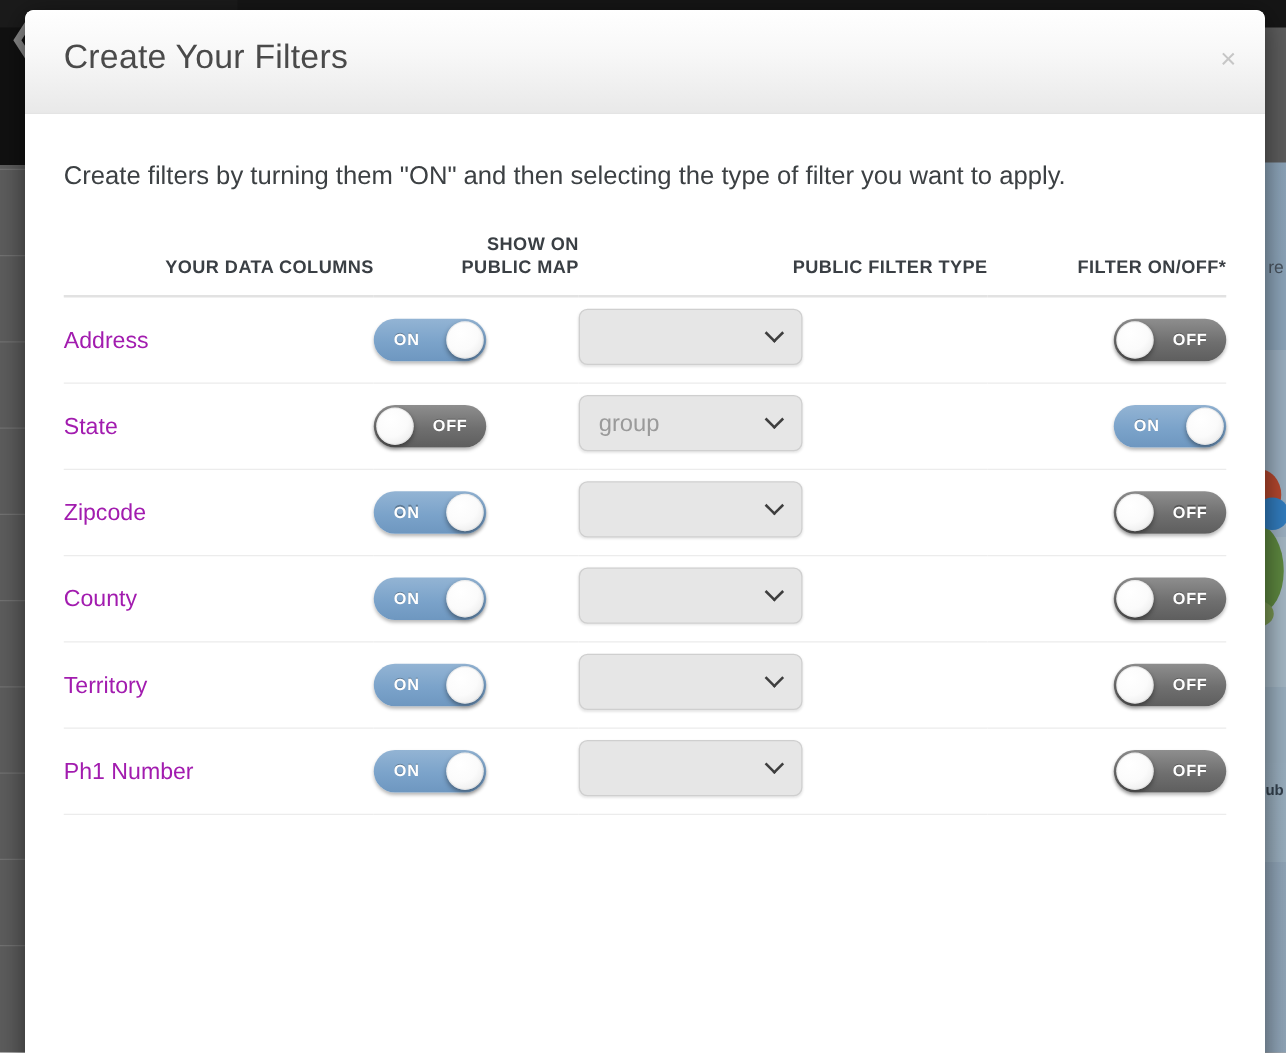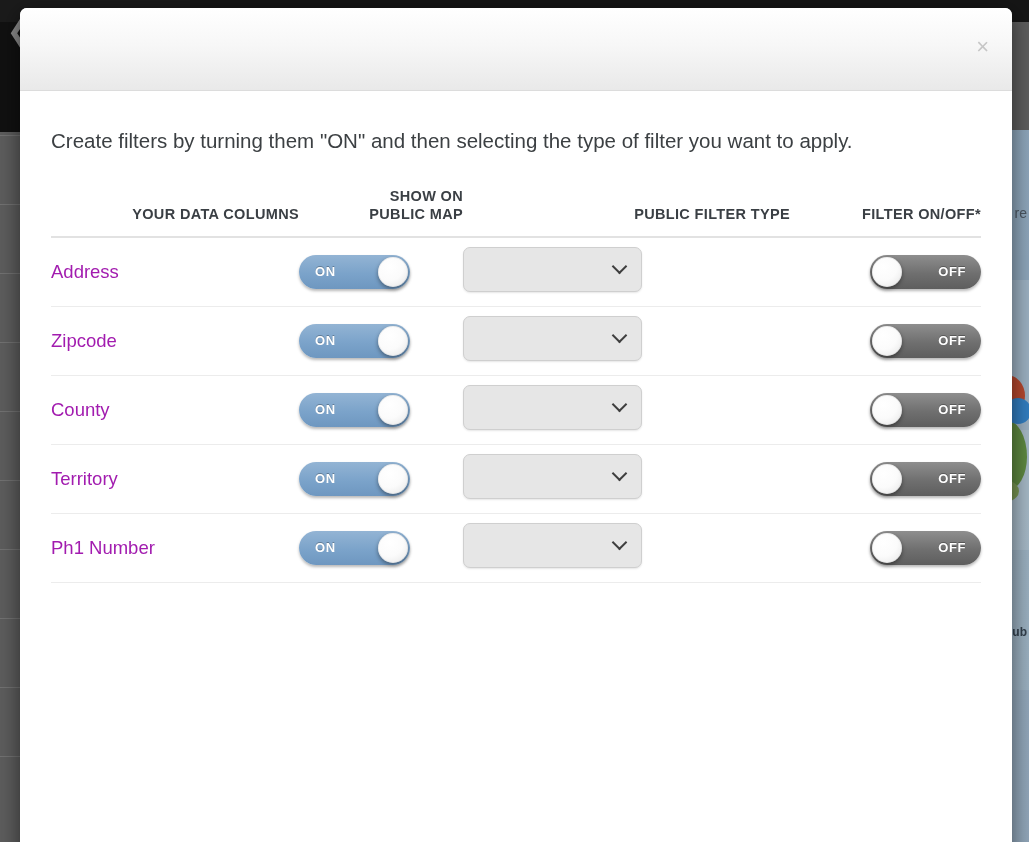"Create Your Filters" div { html: none -> <div>Create Your Filters</div> }
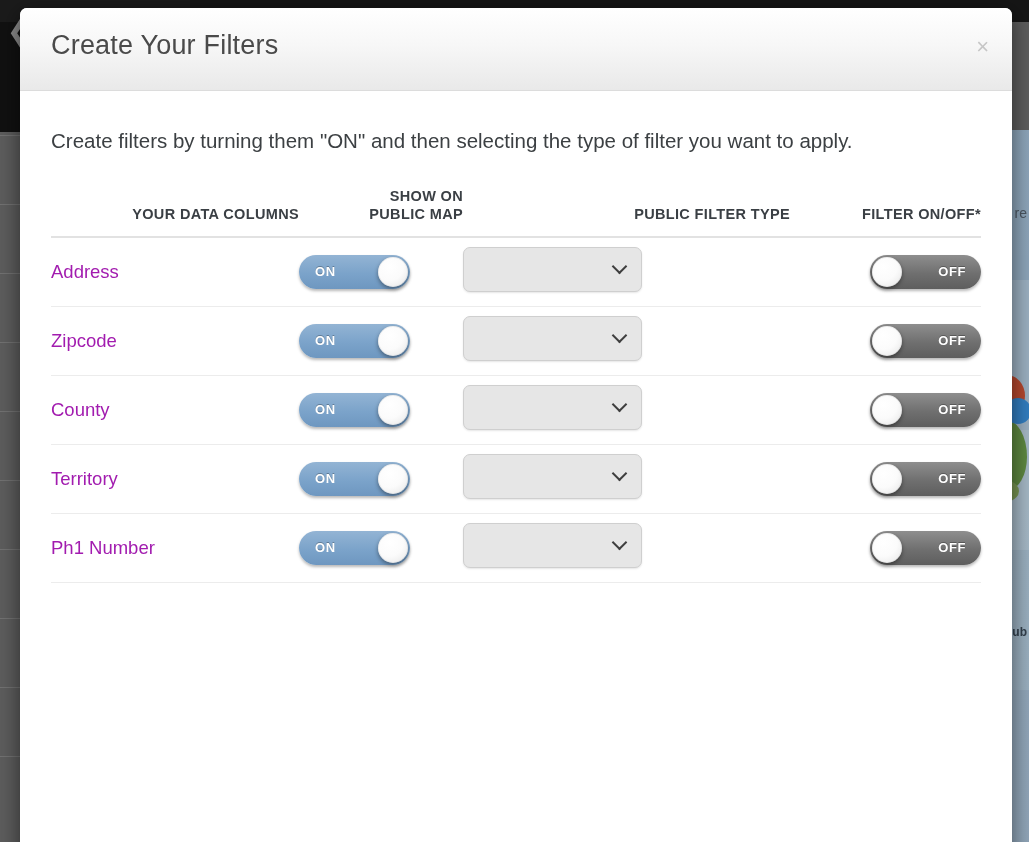"ON" .toggle { width: 111px -> 90px }
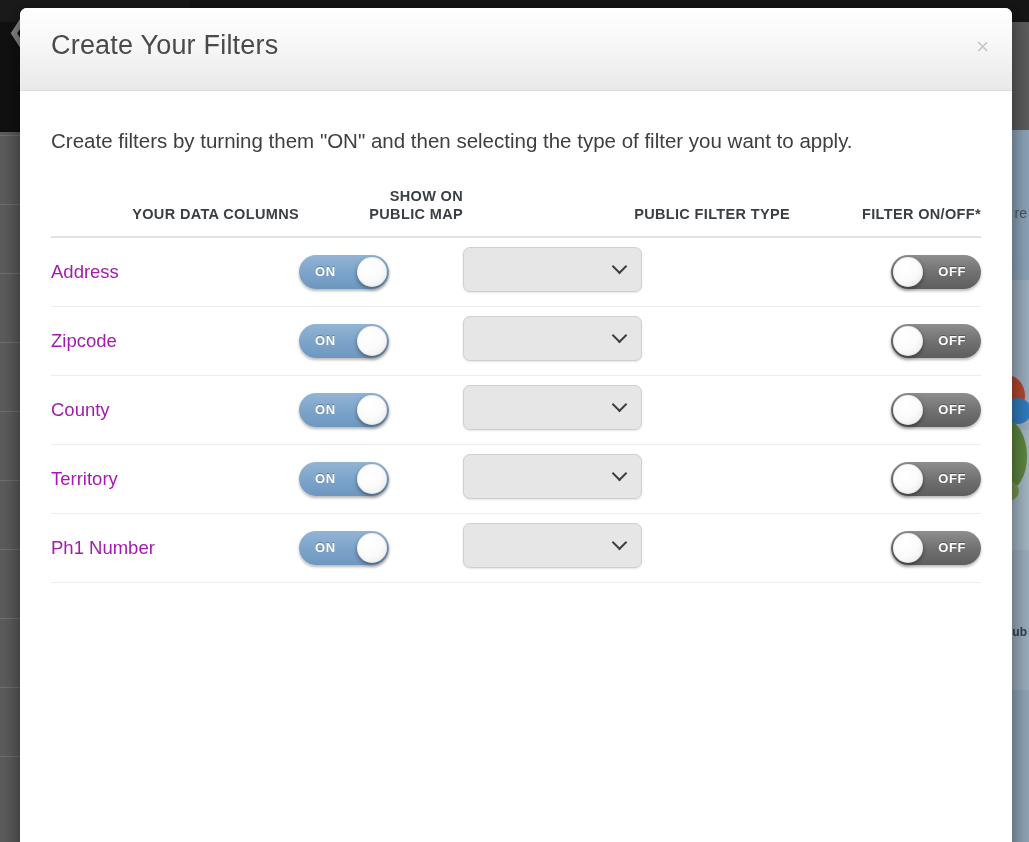"State" tr { html: none -> <tr> <td>State</td> <td><div><span>OFF</span><span></span></div></td> <td><div><span>group</span><span></span></div></td> <td><div><span>ON</span><span></span></div></td> </tr> }
